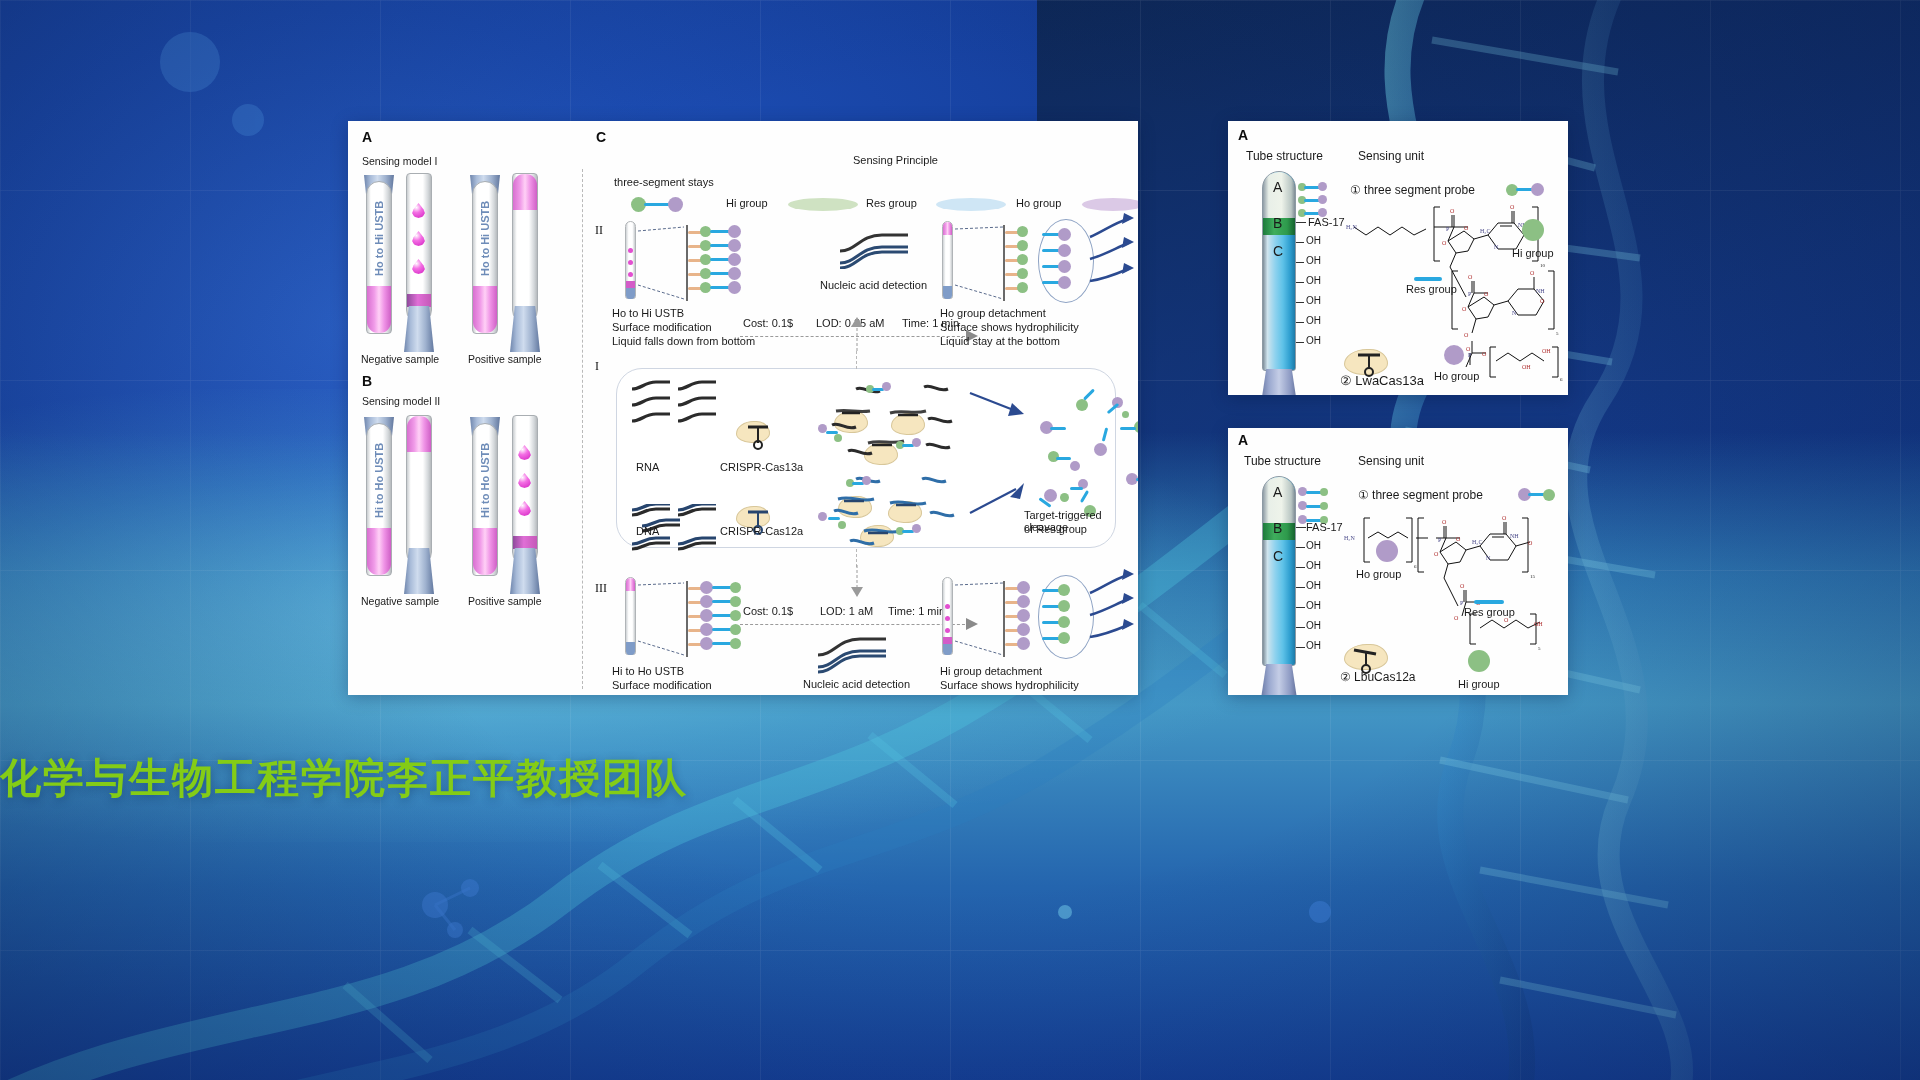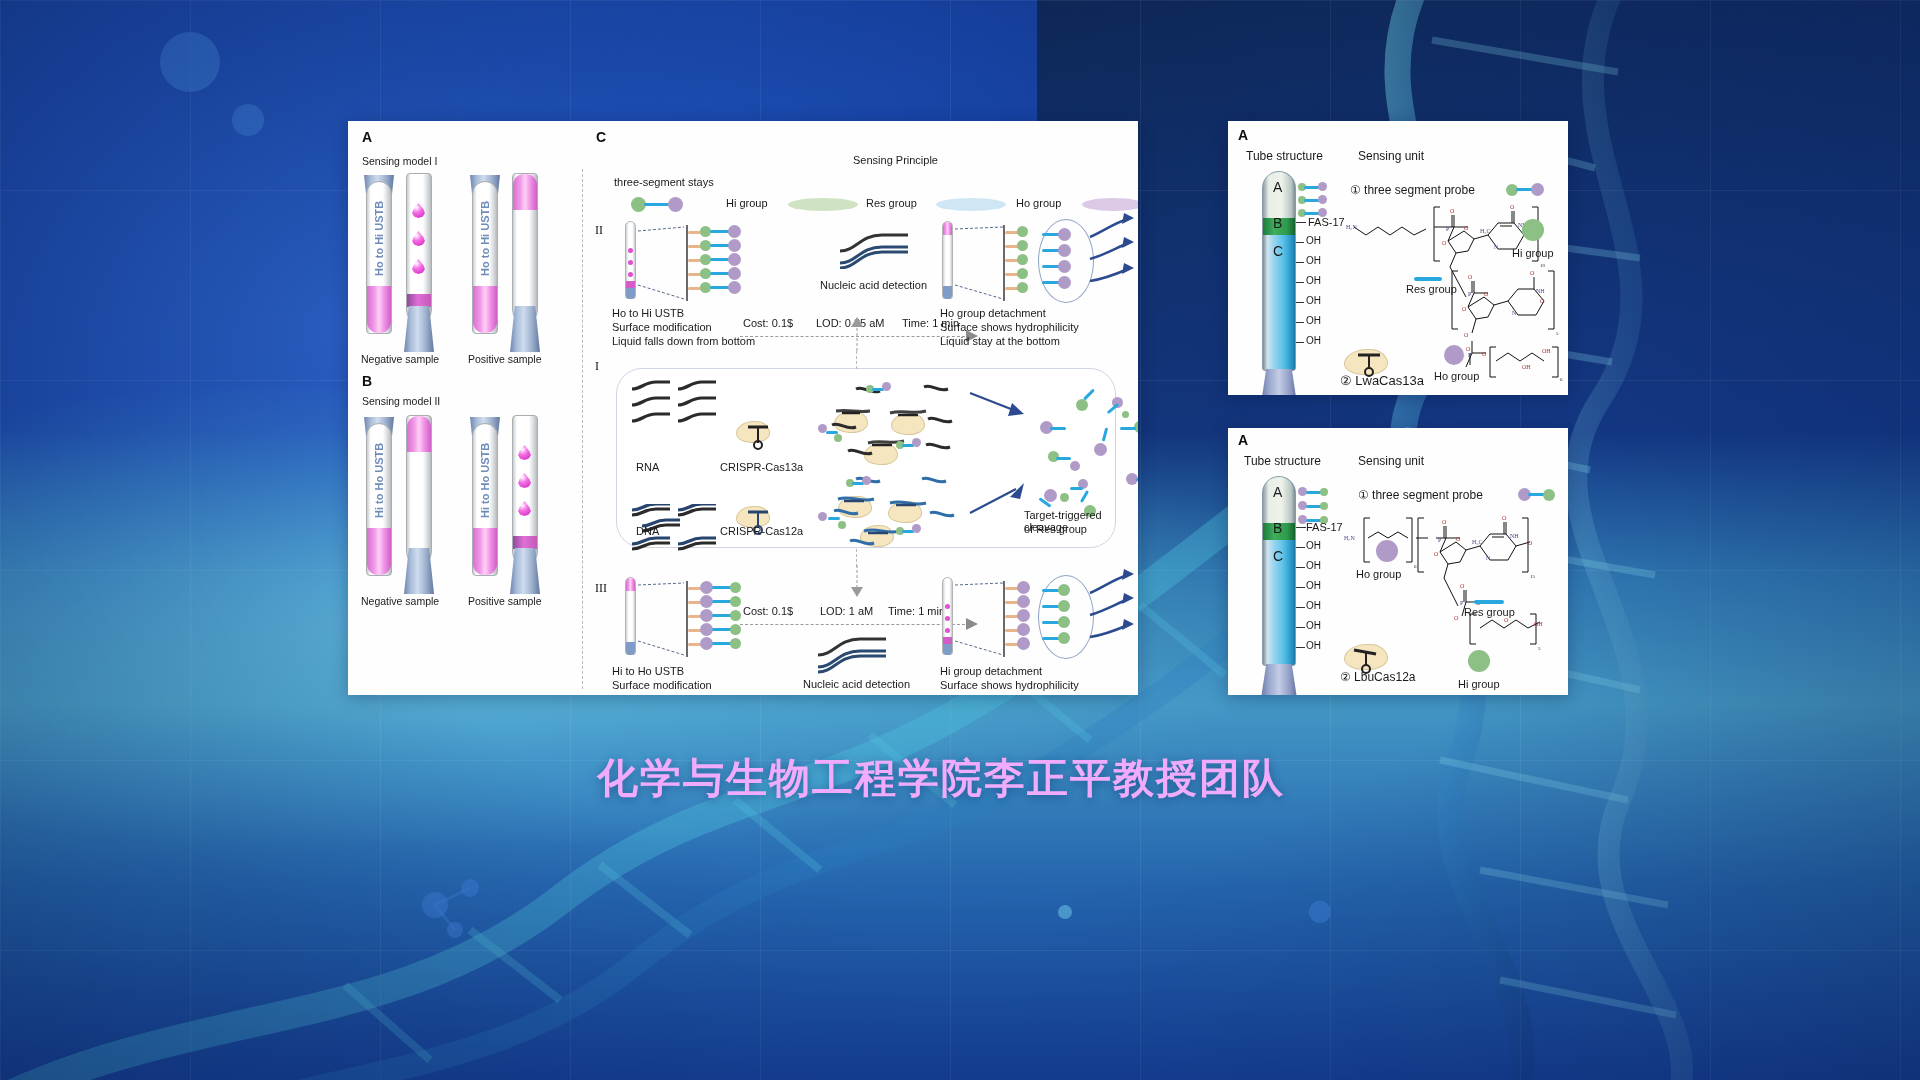"化学与生物工程学院李正平教授团队" #title { color: #f0abfc -> #84cc16; text-align: center -> none }
